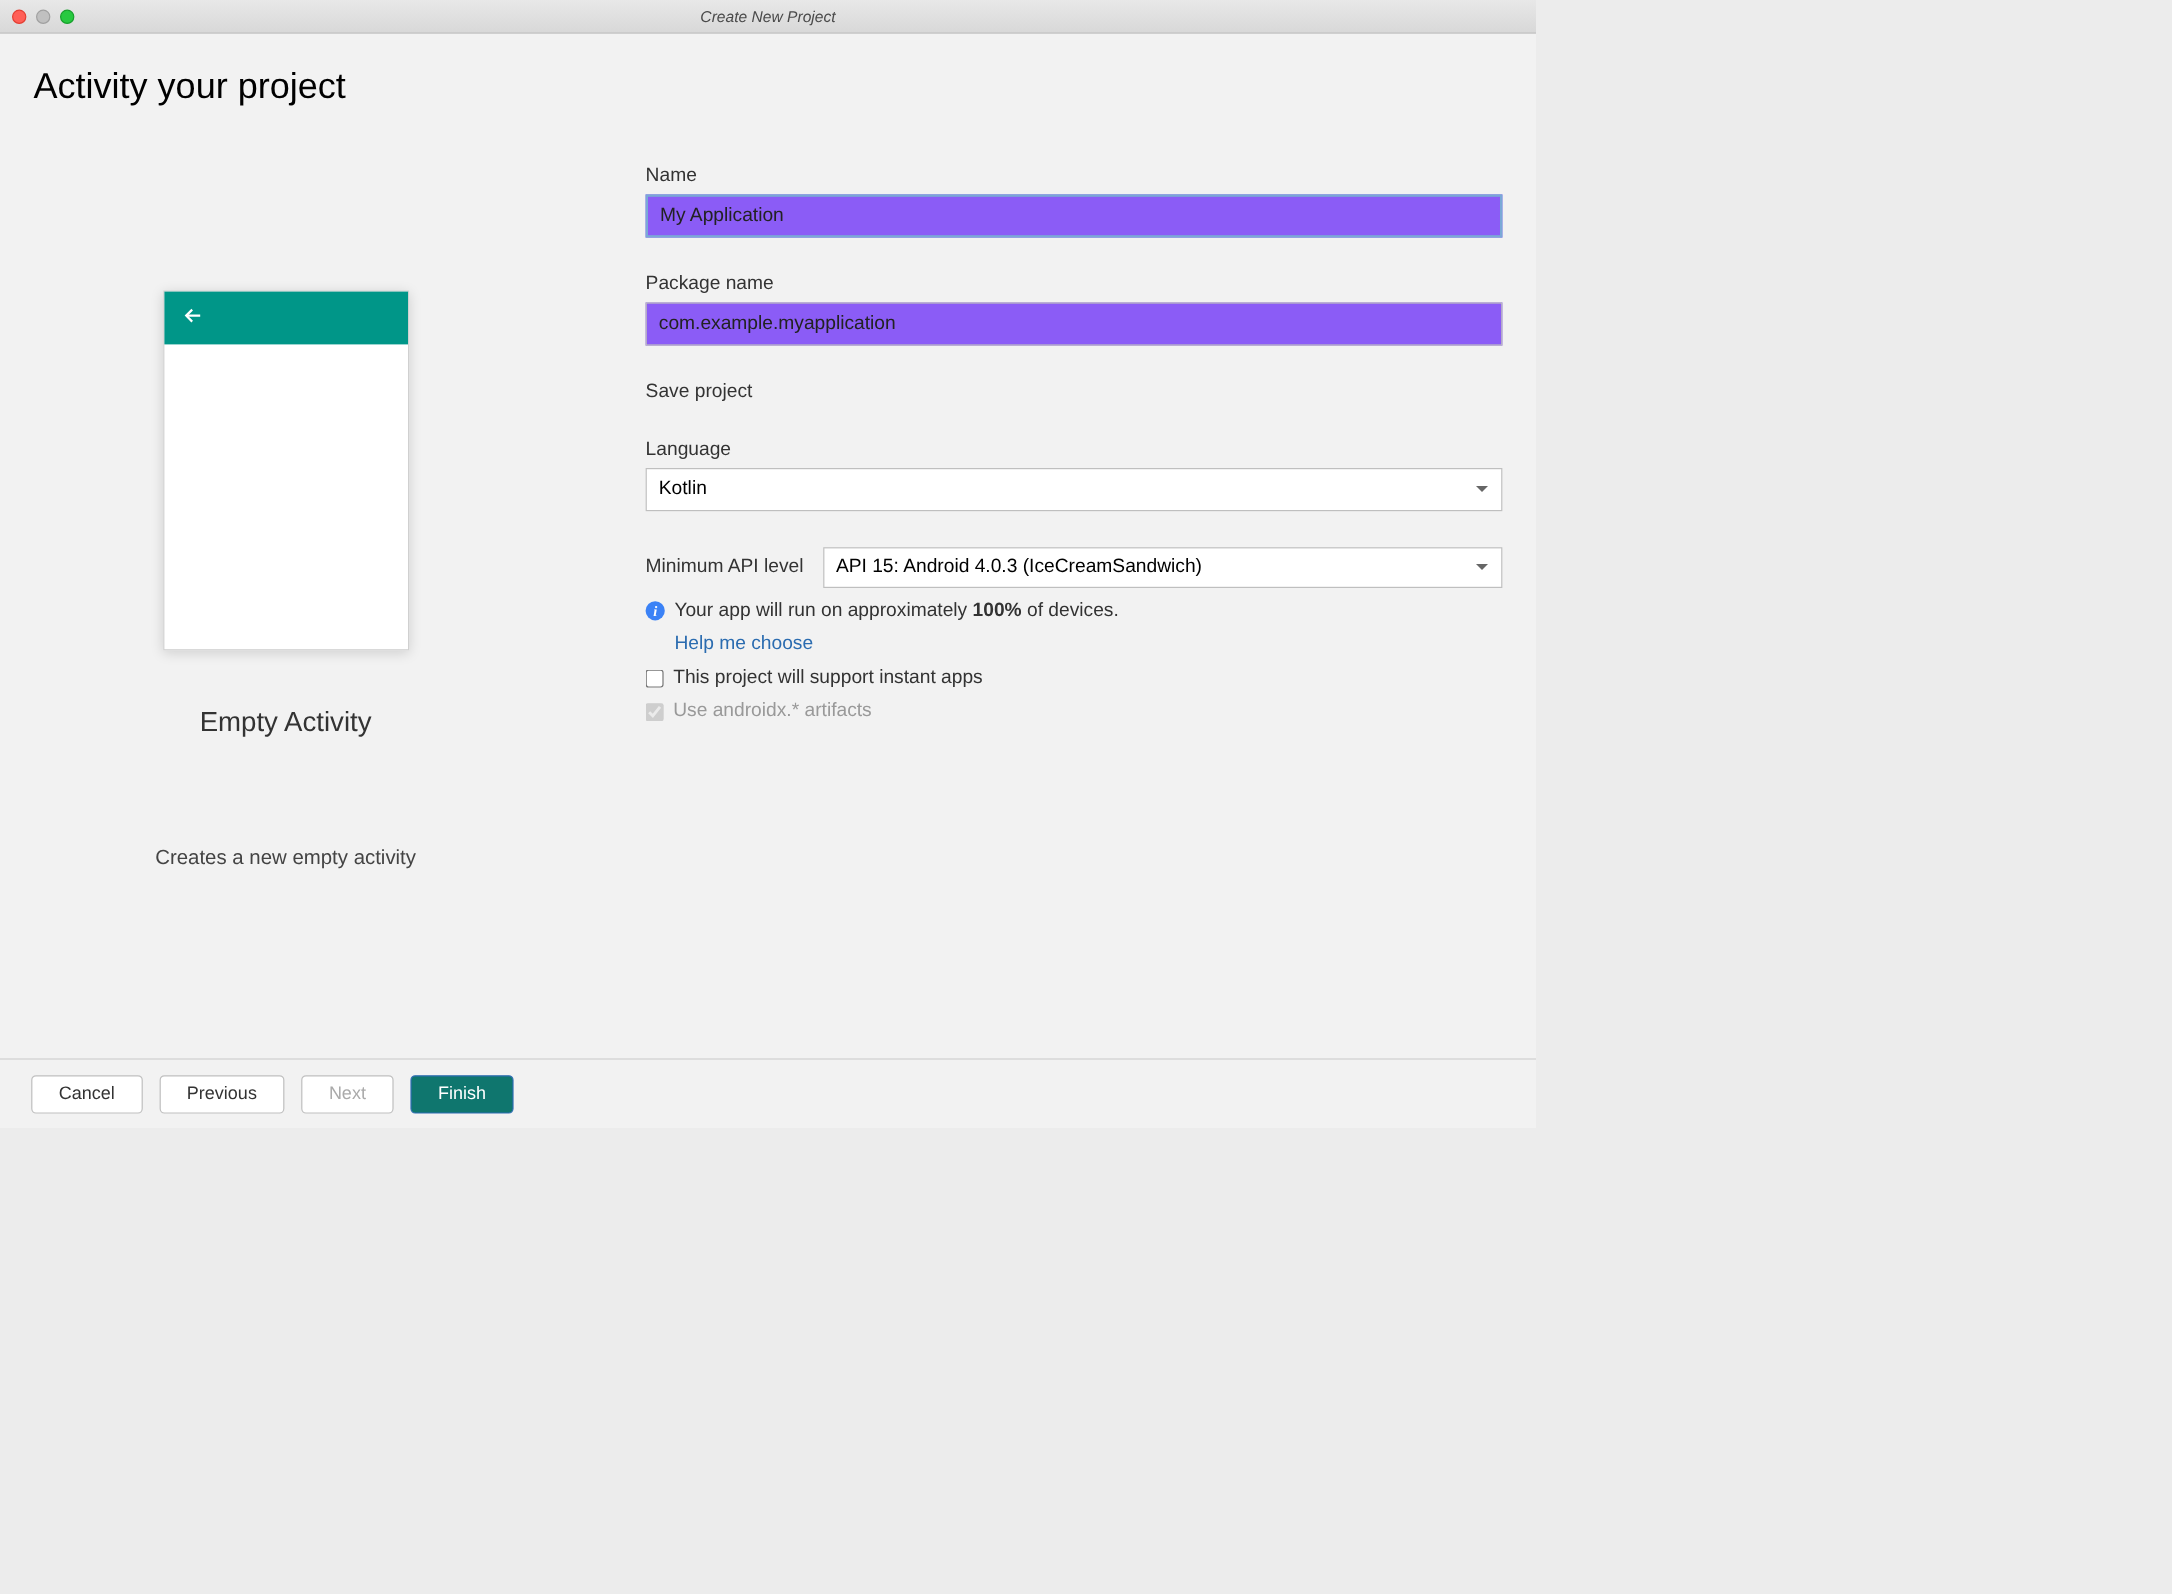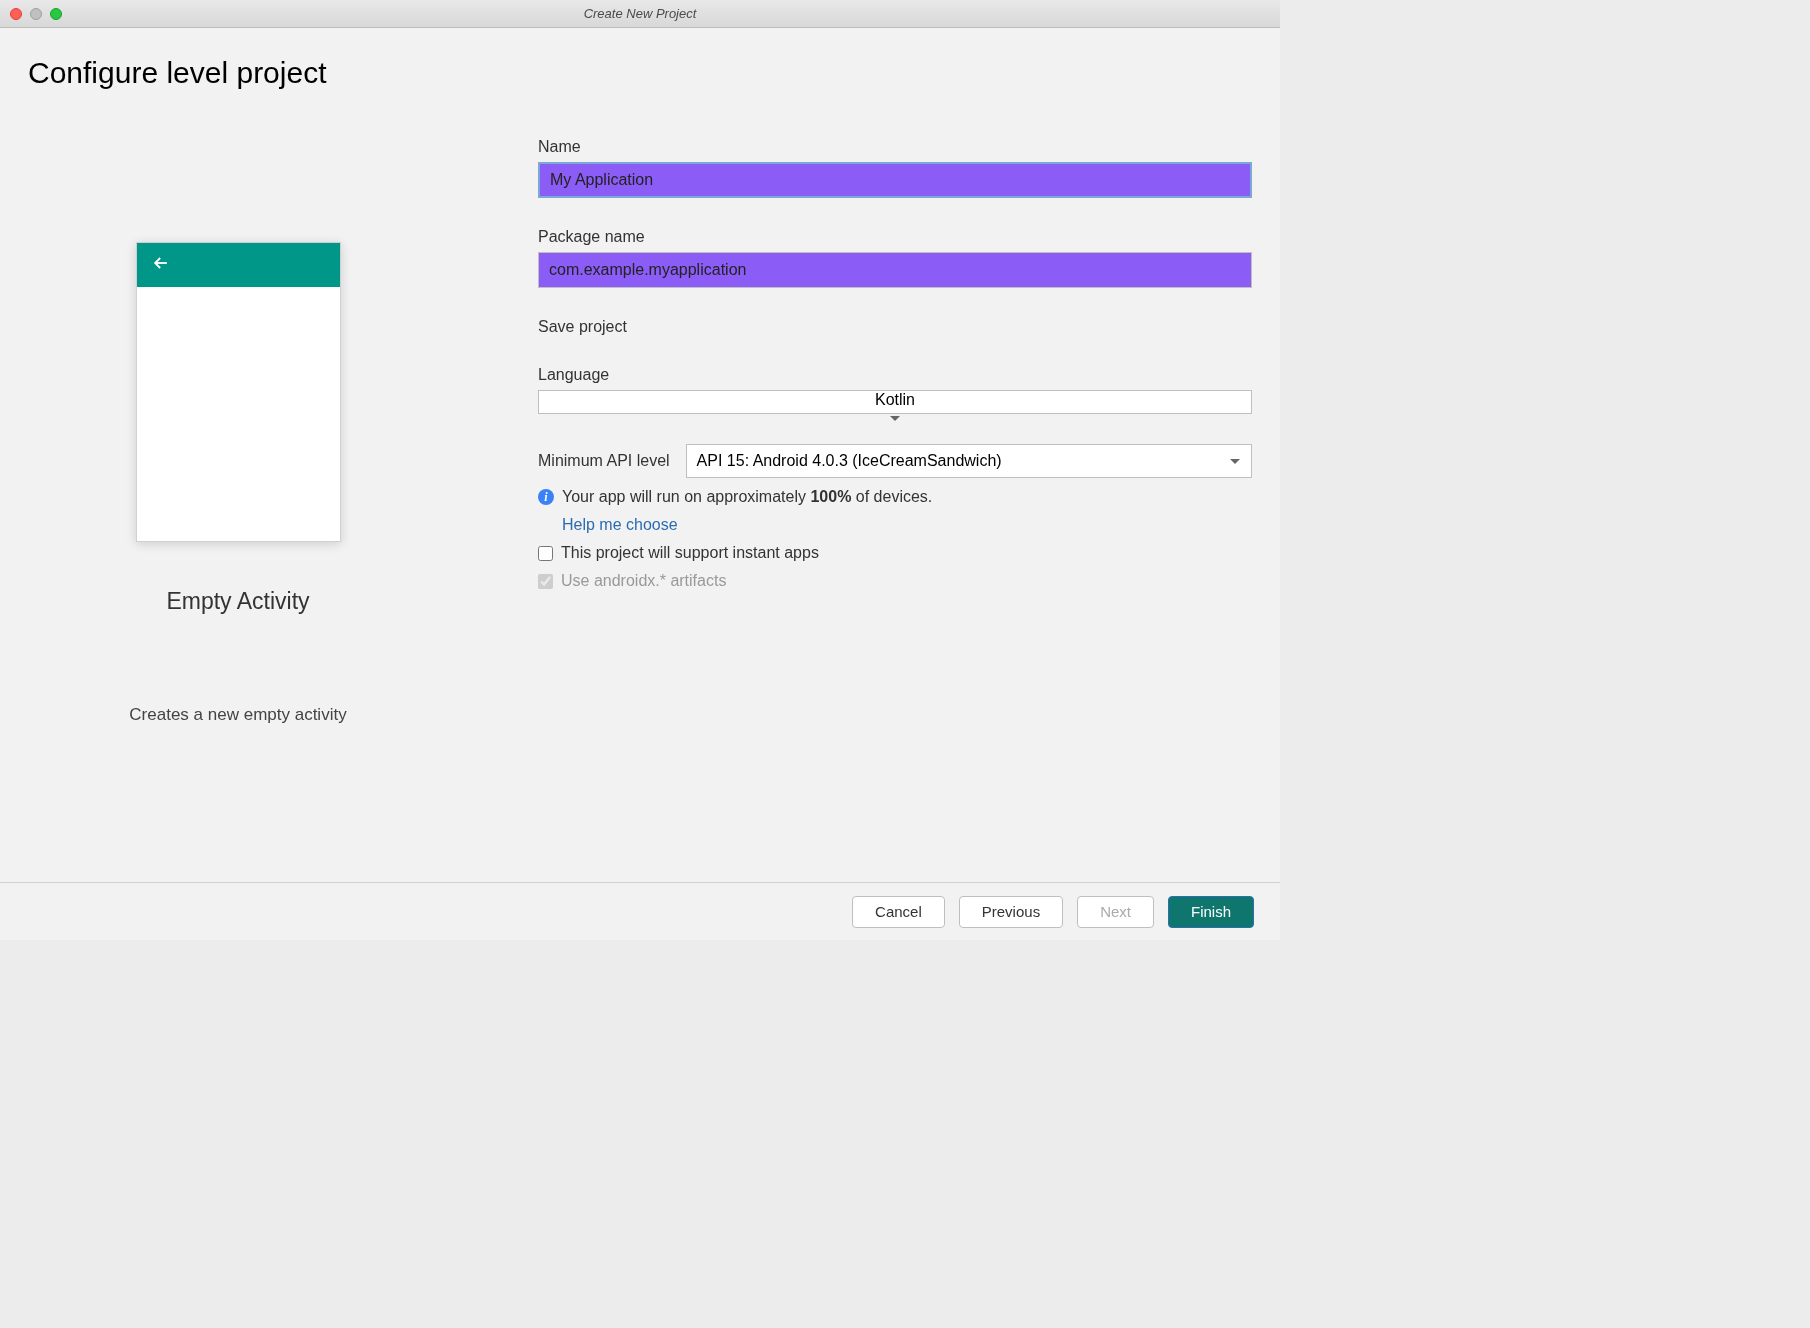"Configure level project" h1 { text: Configure level -> Activity your }
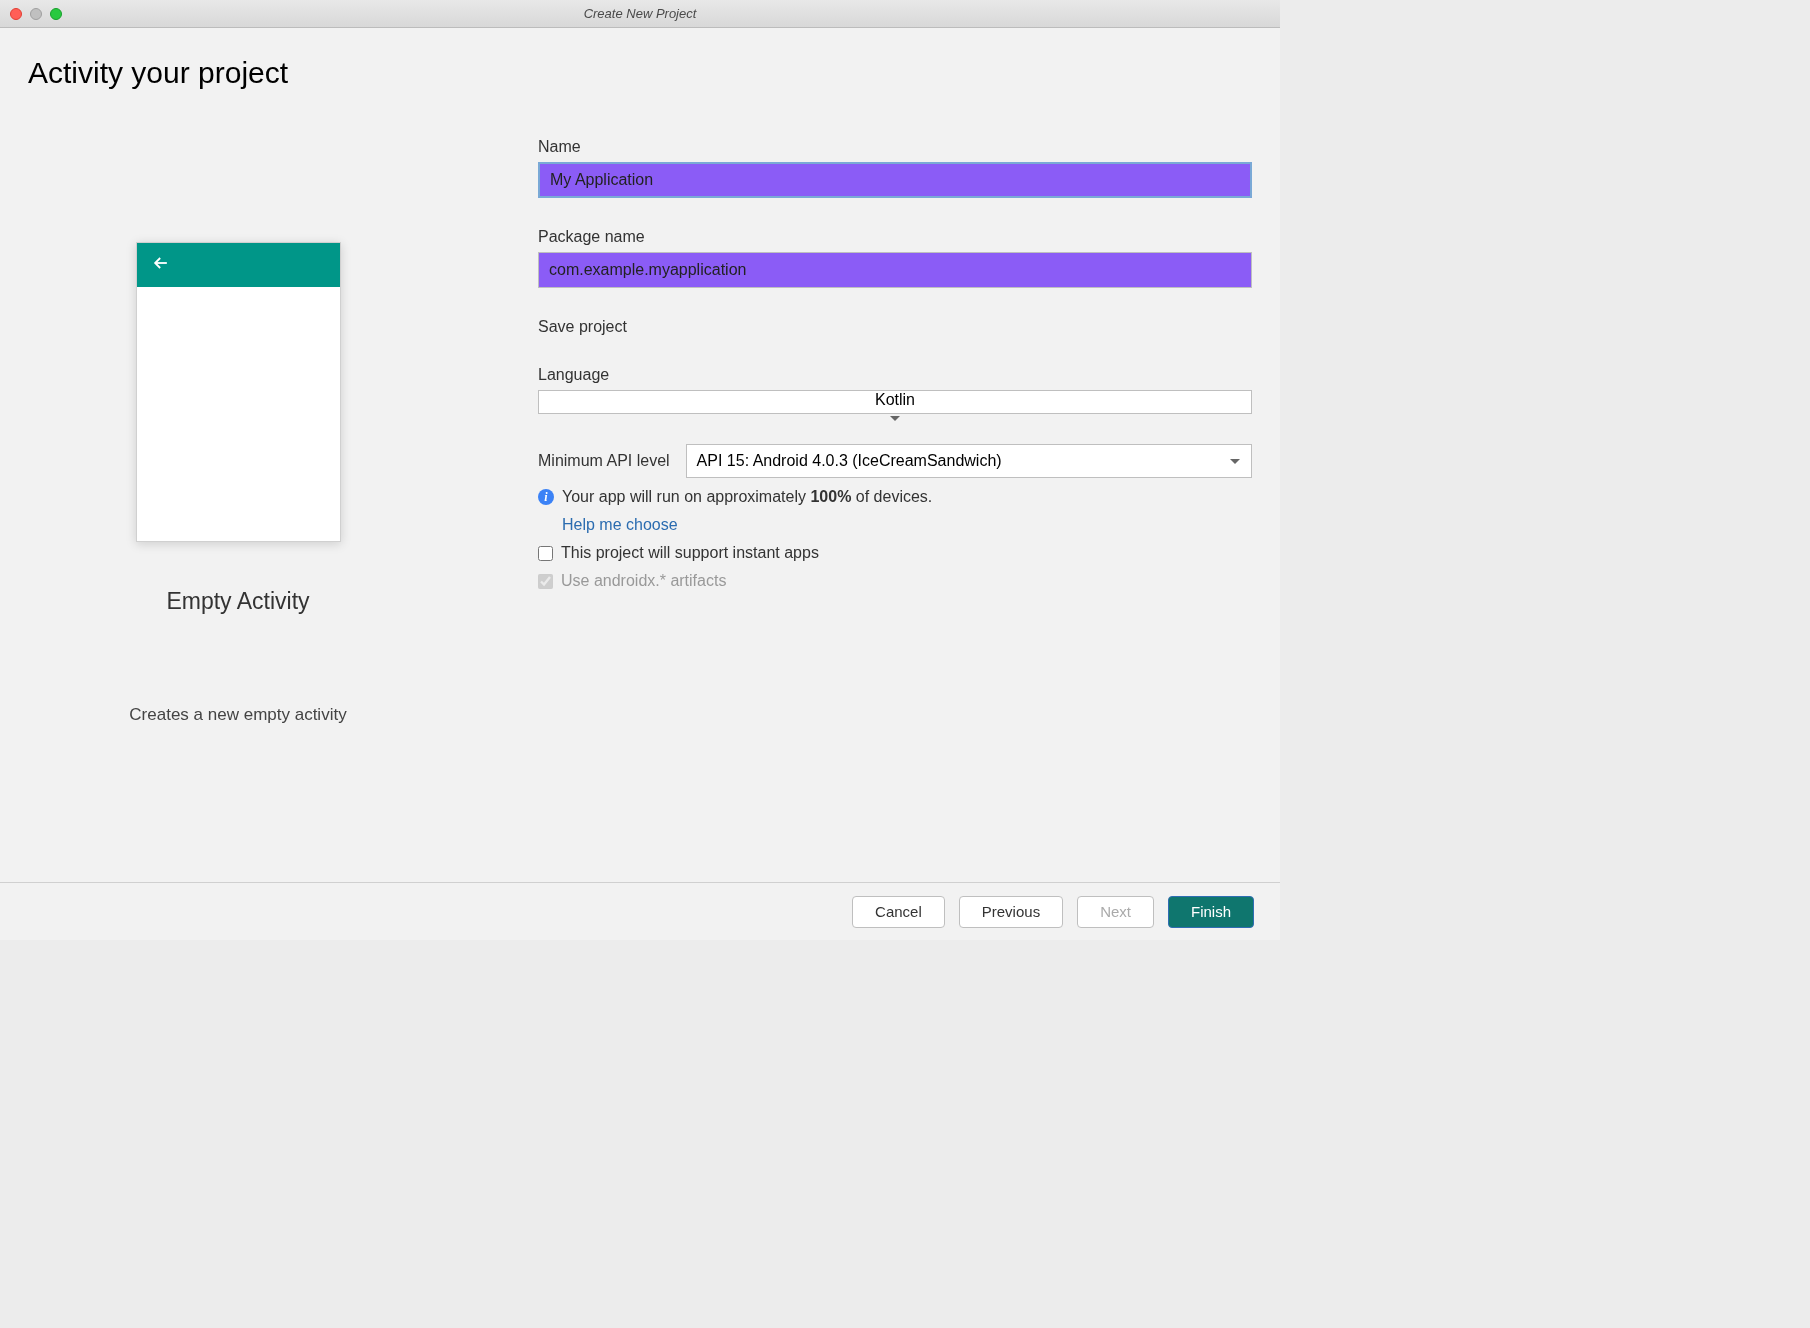"Kotlin" .select { flex-direction: column -> none; height: 24px -> 36px }
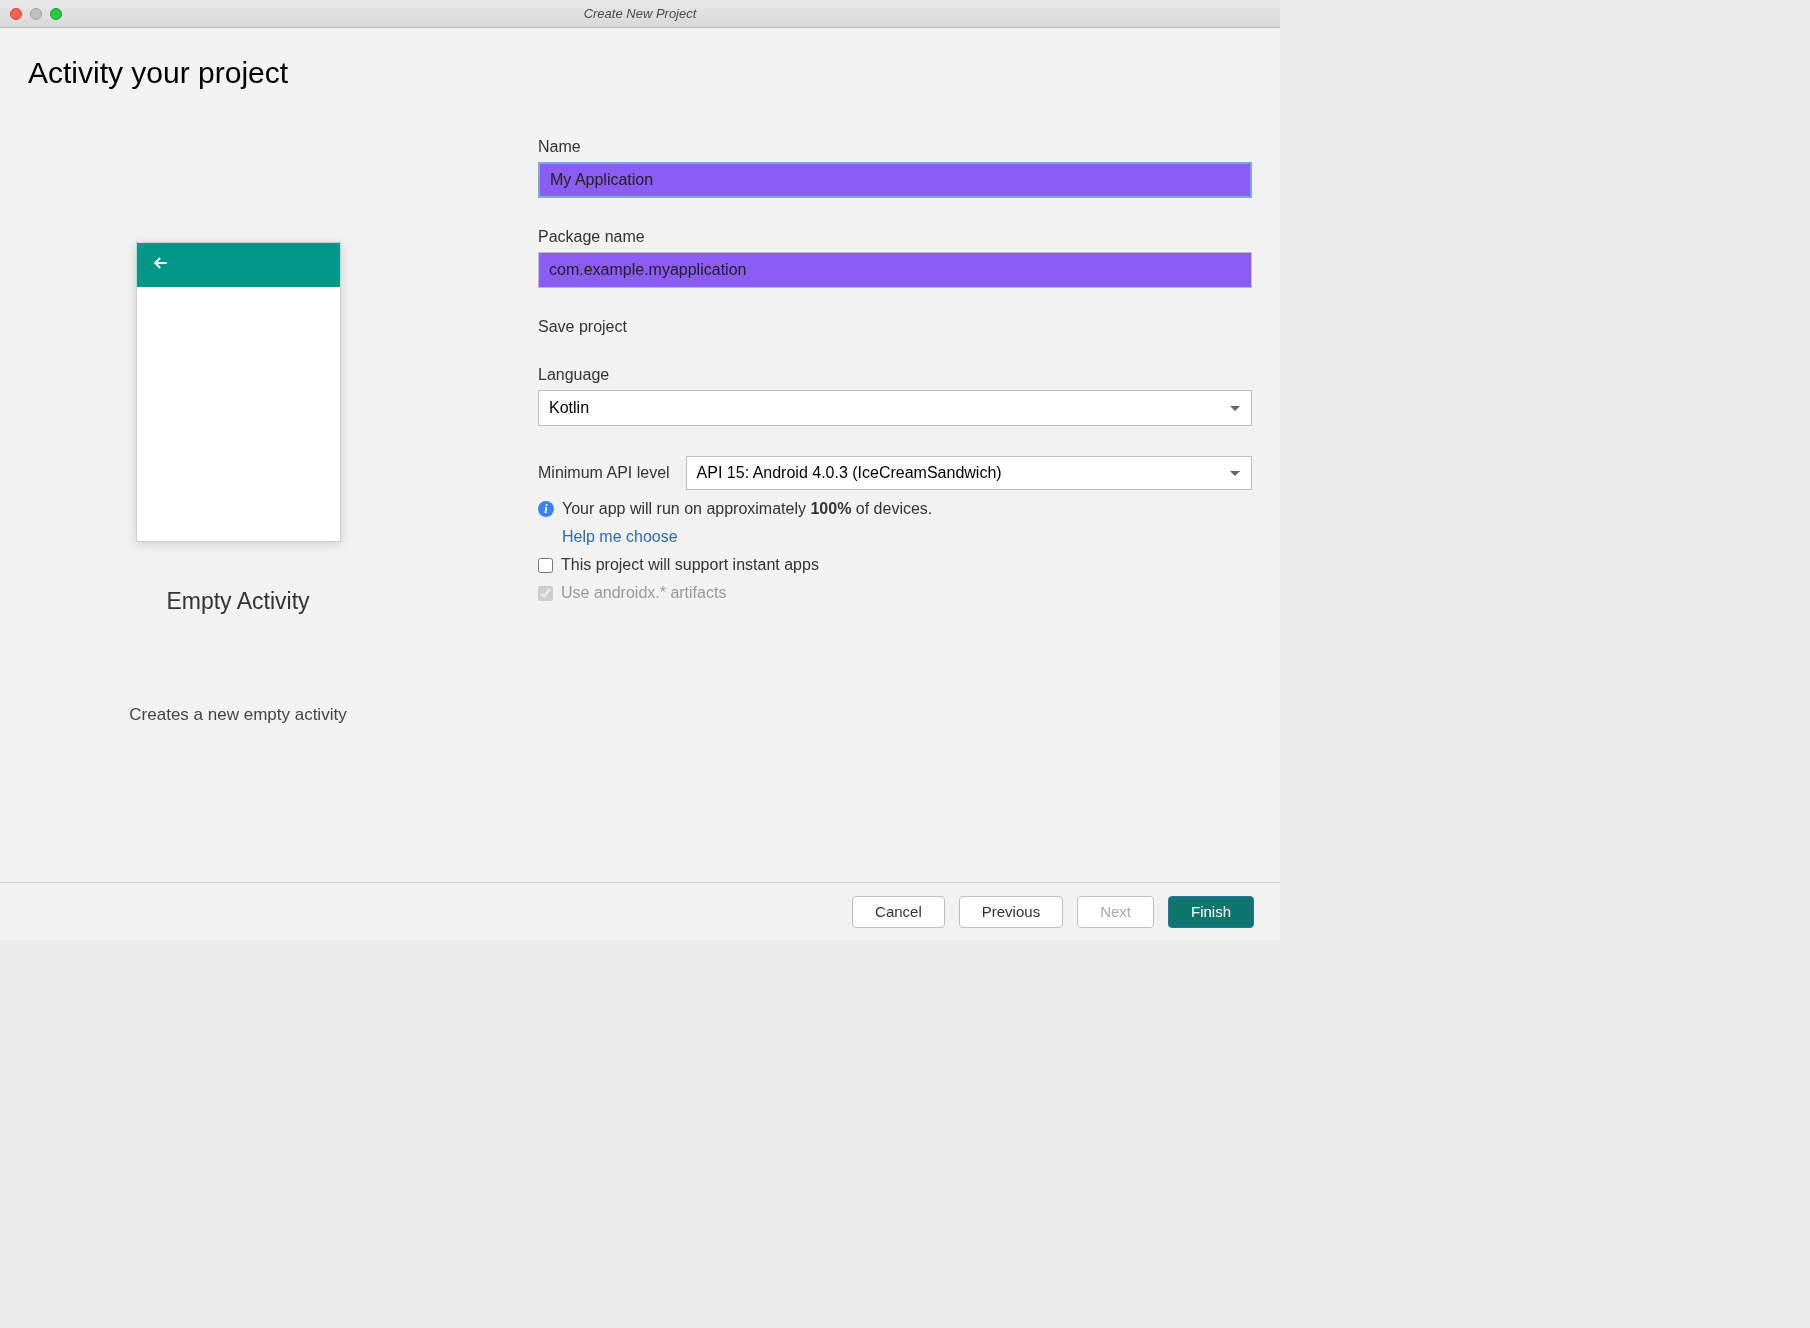"Cancel" .button-bar { justify-content: flex-end -> none }
